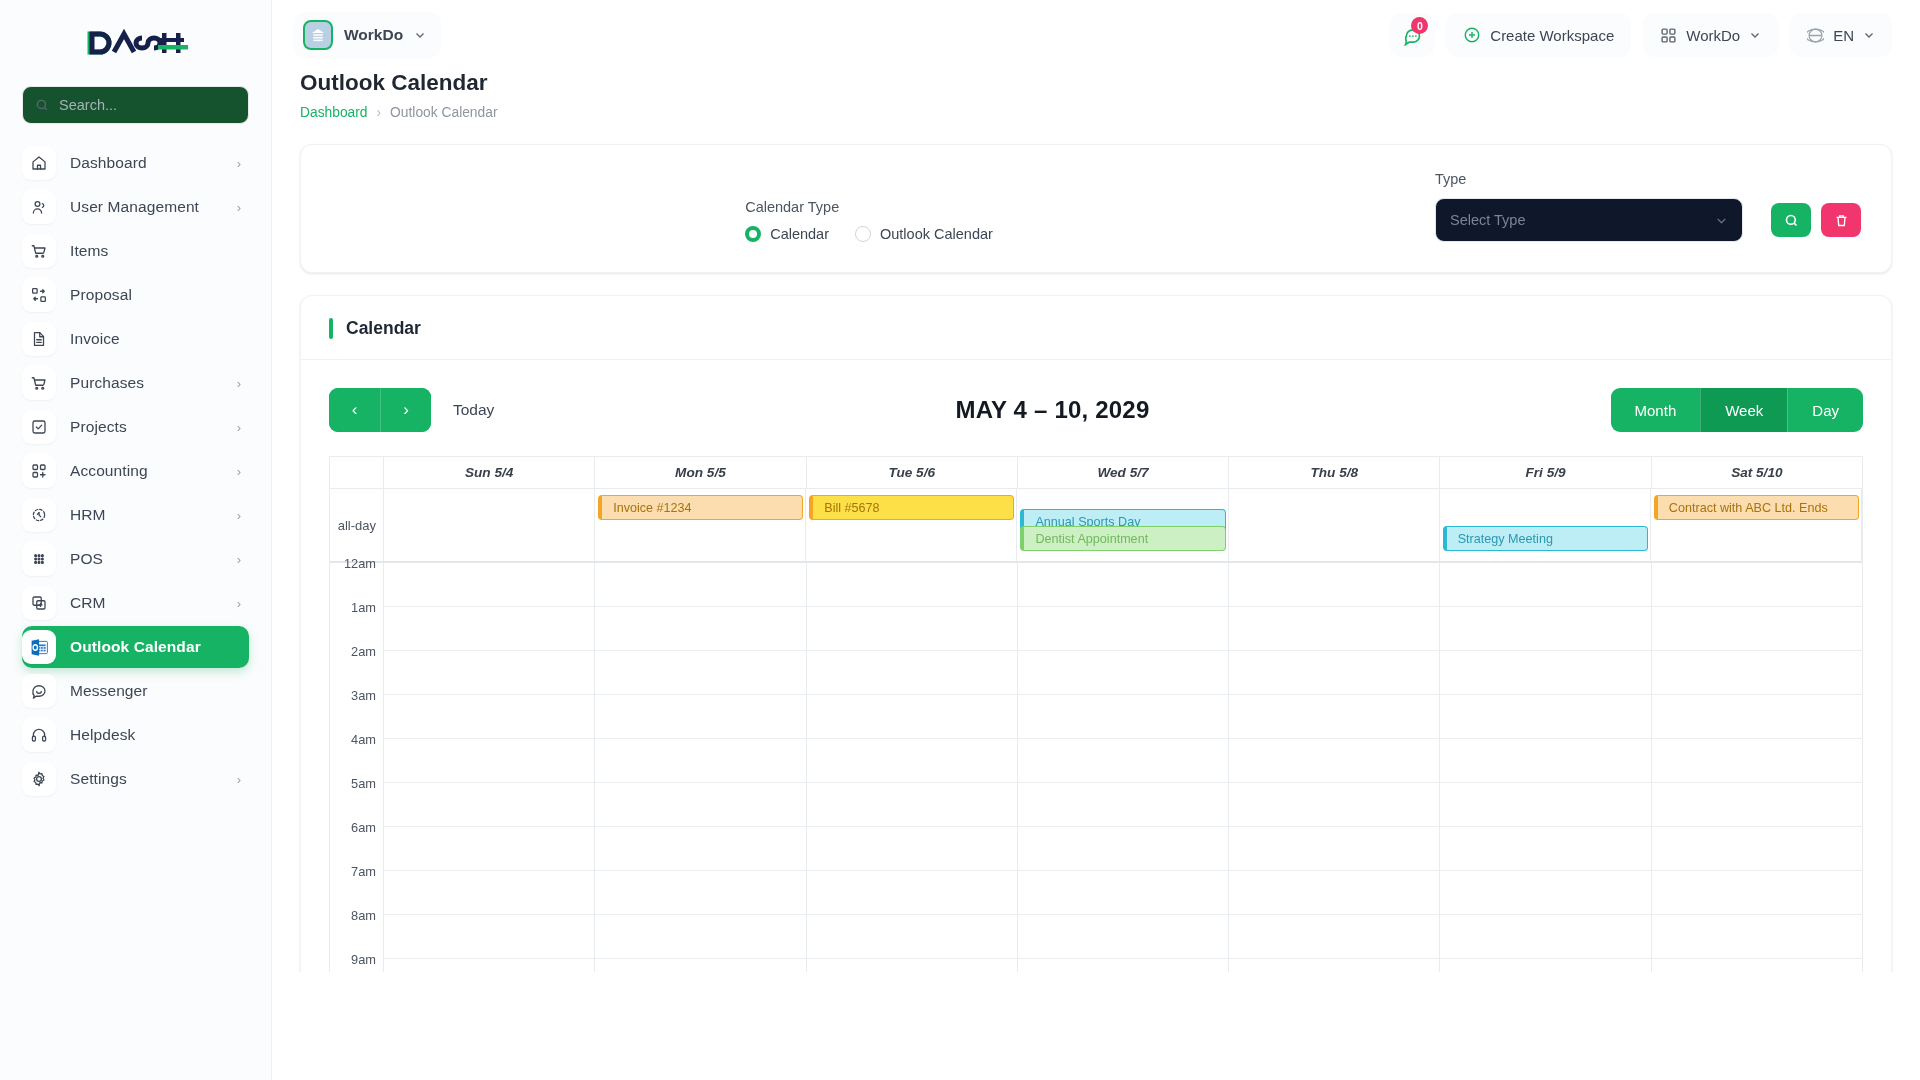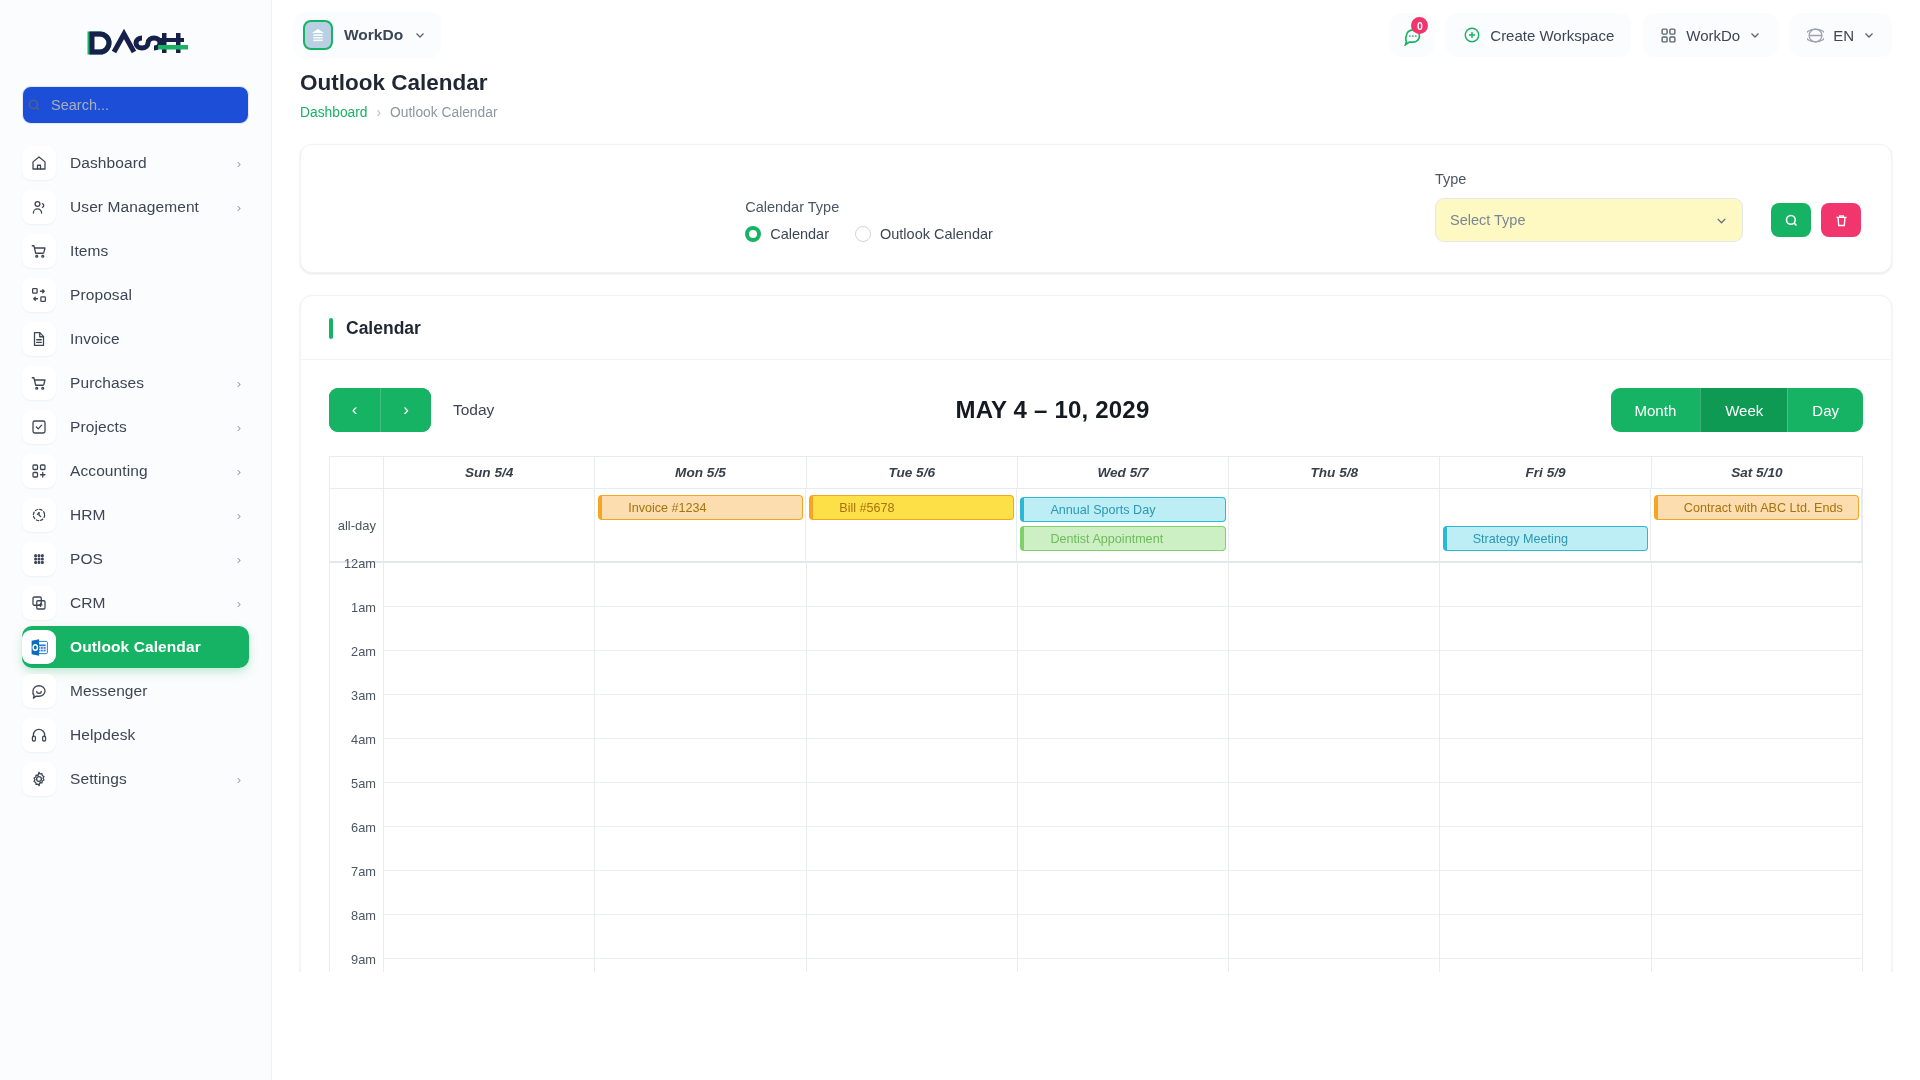"Search..." .search-box { background: #1d4ed8 -> #14532d; padding: 0 4px -> 0 12px }
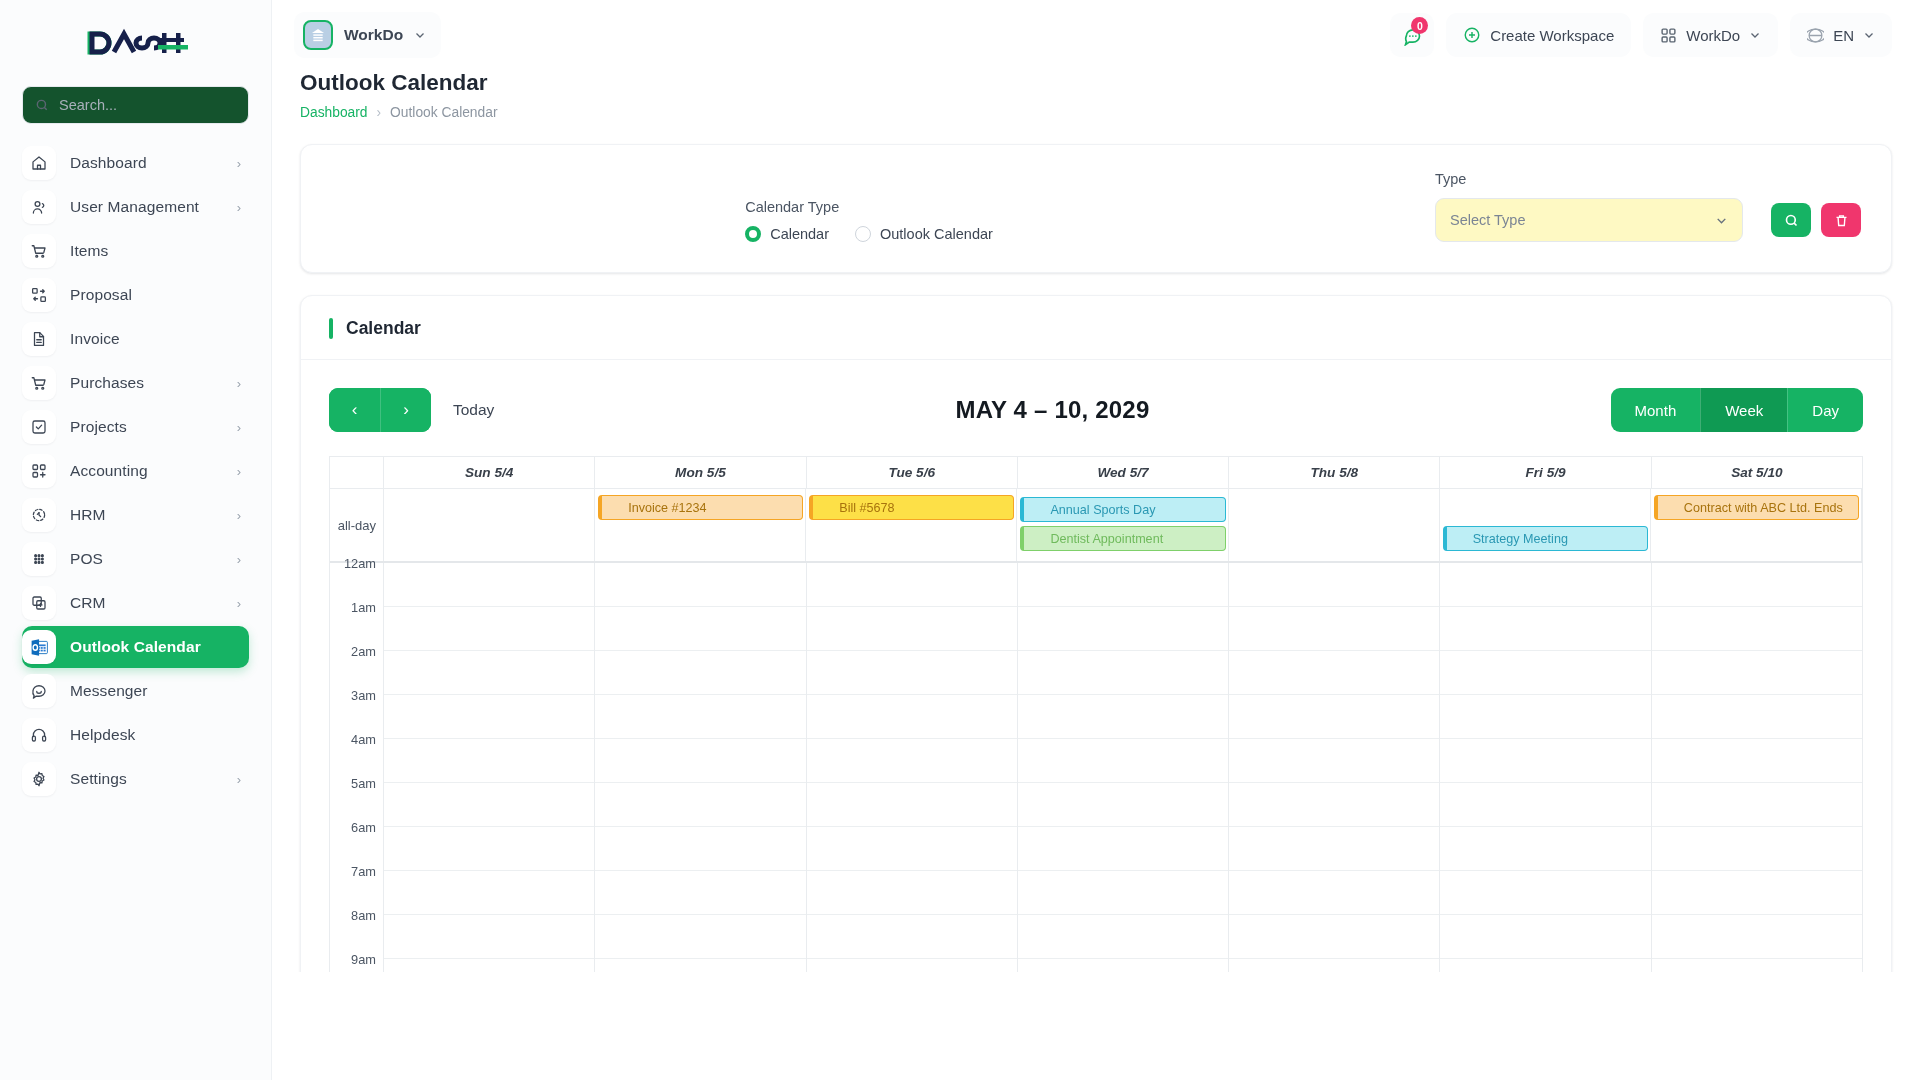"Select Type" .select { background: #fef9c3 -> #0f172a }
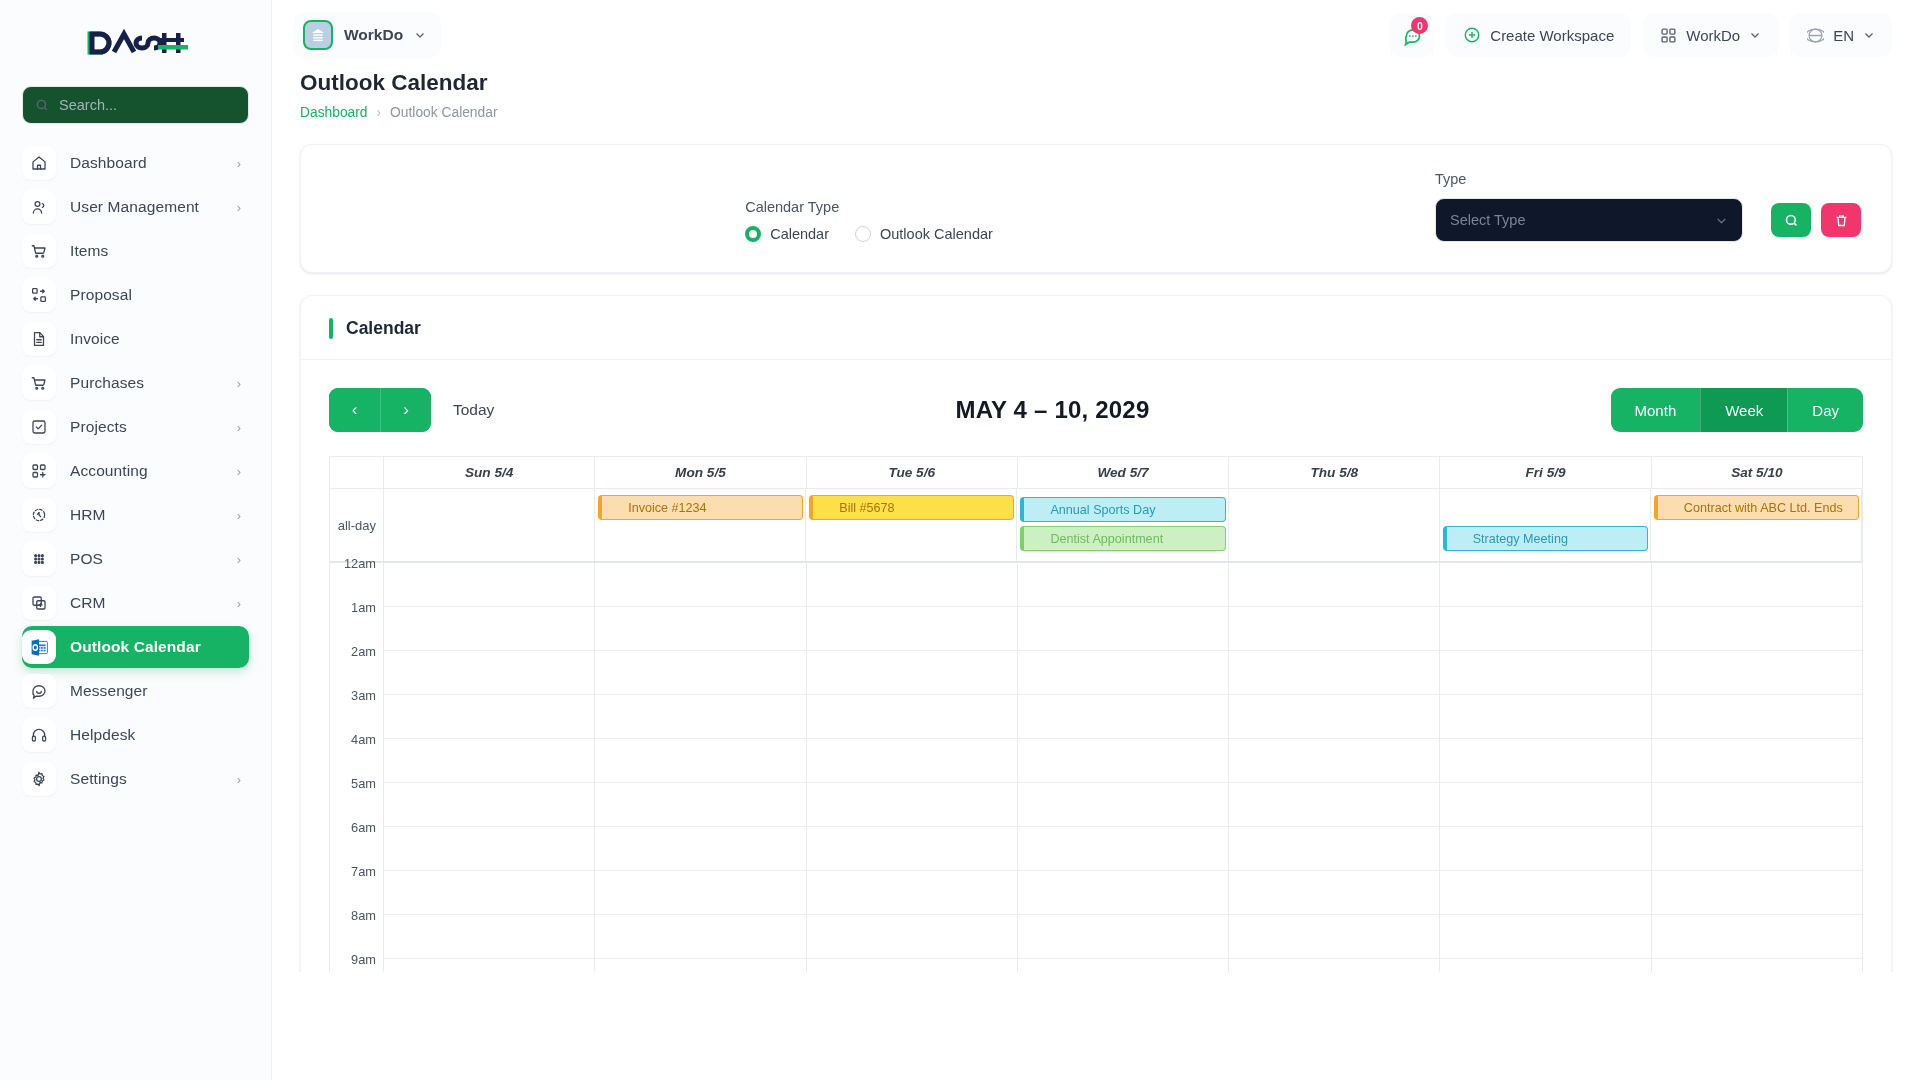"Invoice #1234" .ev { padding-left: 26px -> 11px }
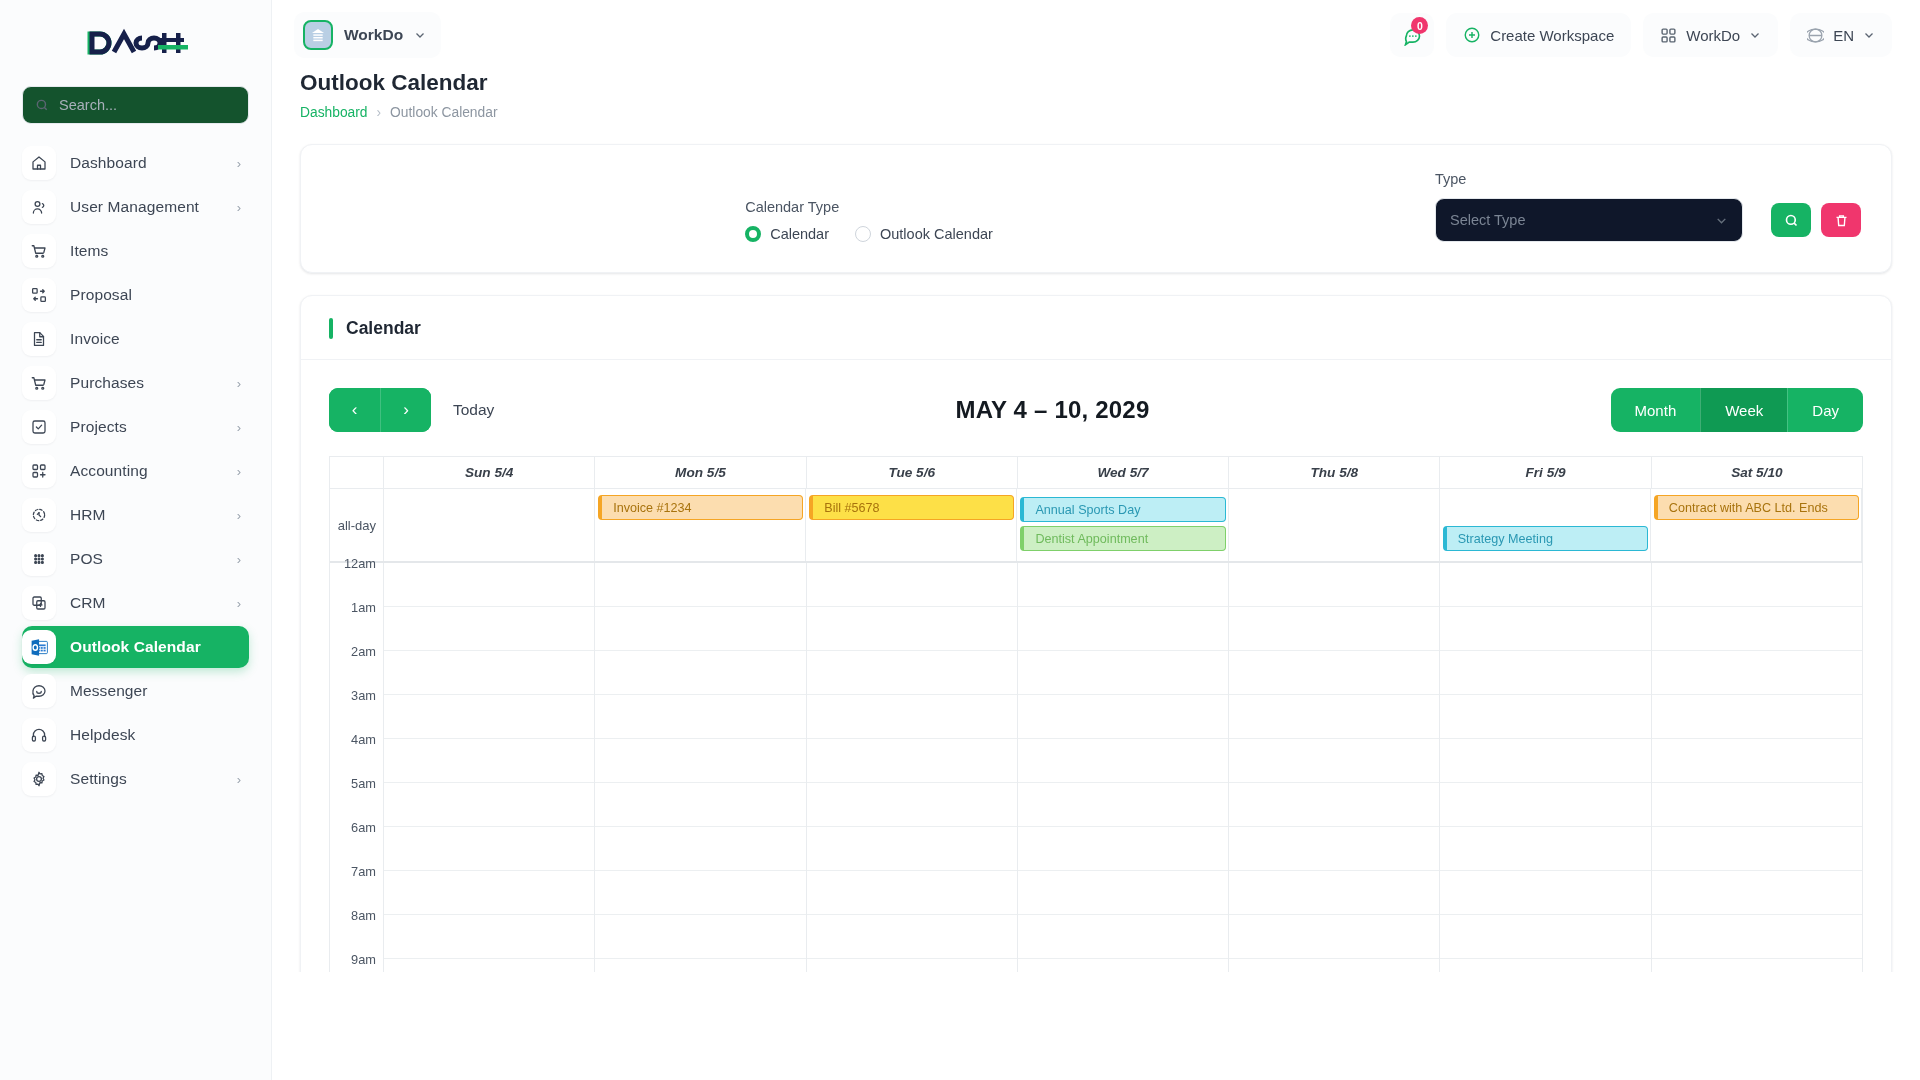"Annual Sports Day" div.ev { top: 8px -> 20px }
